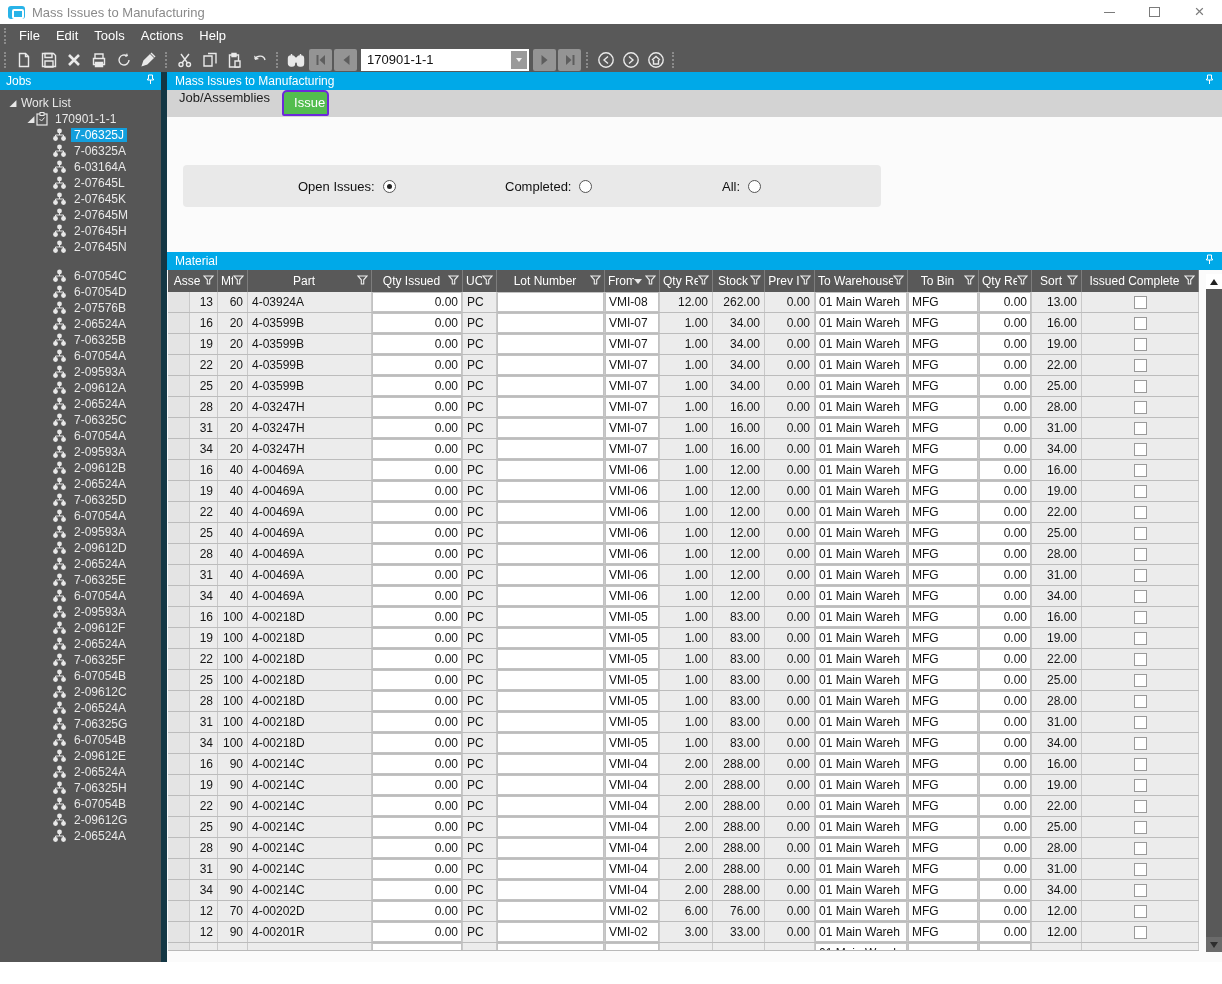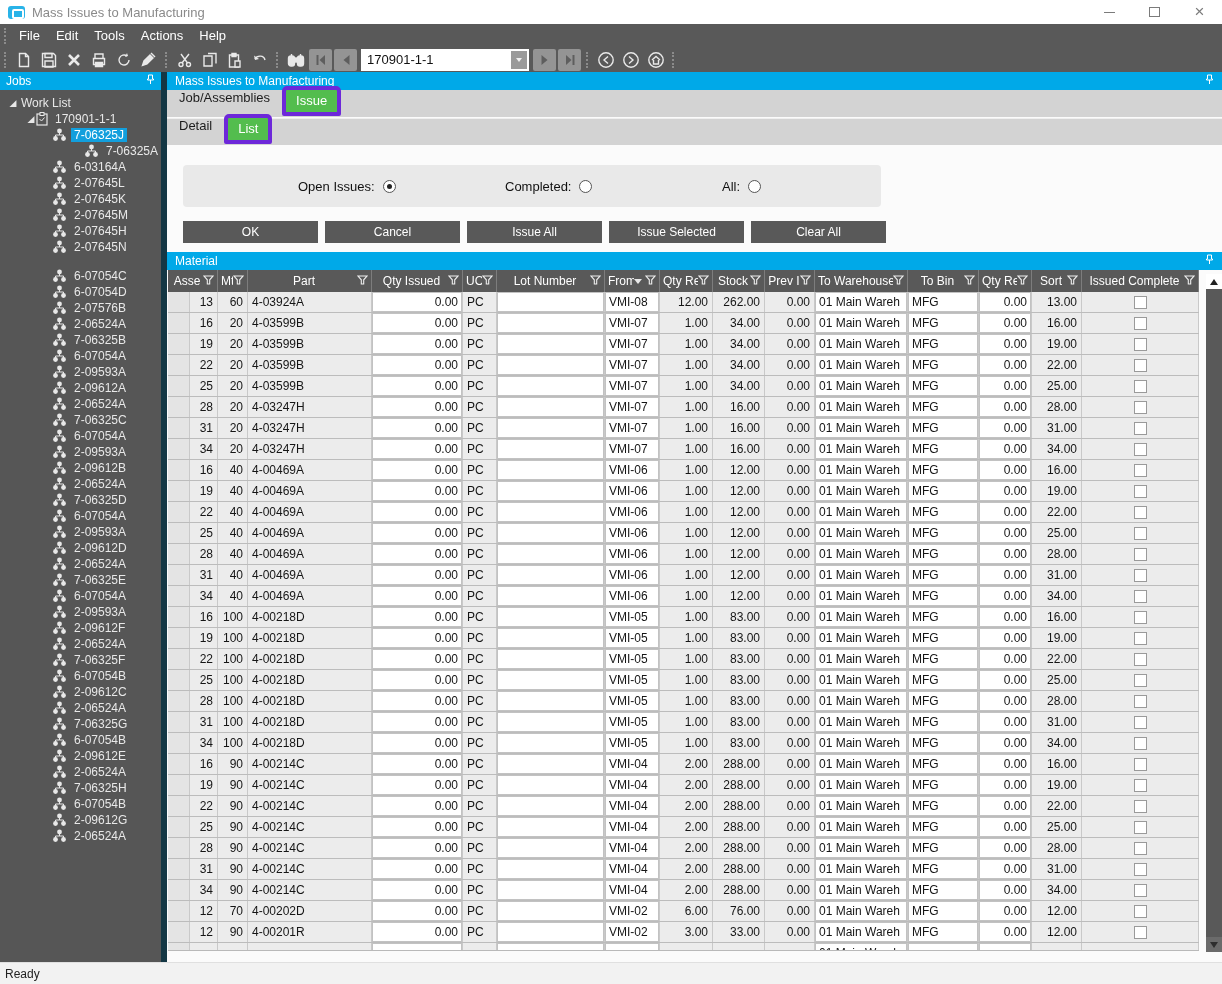"Issue" .tab.active { border: 4px solid #6d28d9 -> 2px solid #6d28d9; padding: 3px 10px 4px 10px -> 3px 2px 4px 10px }
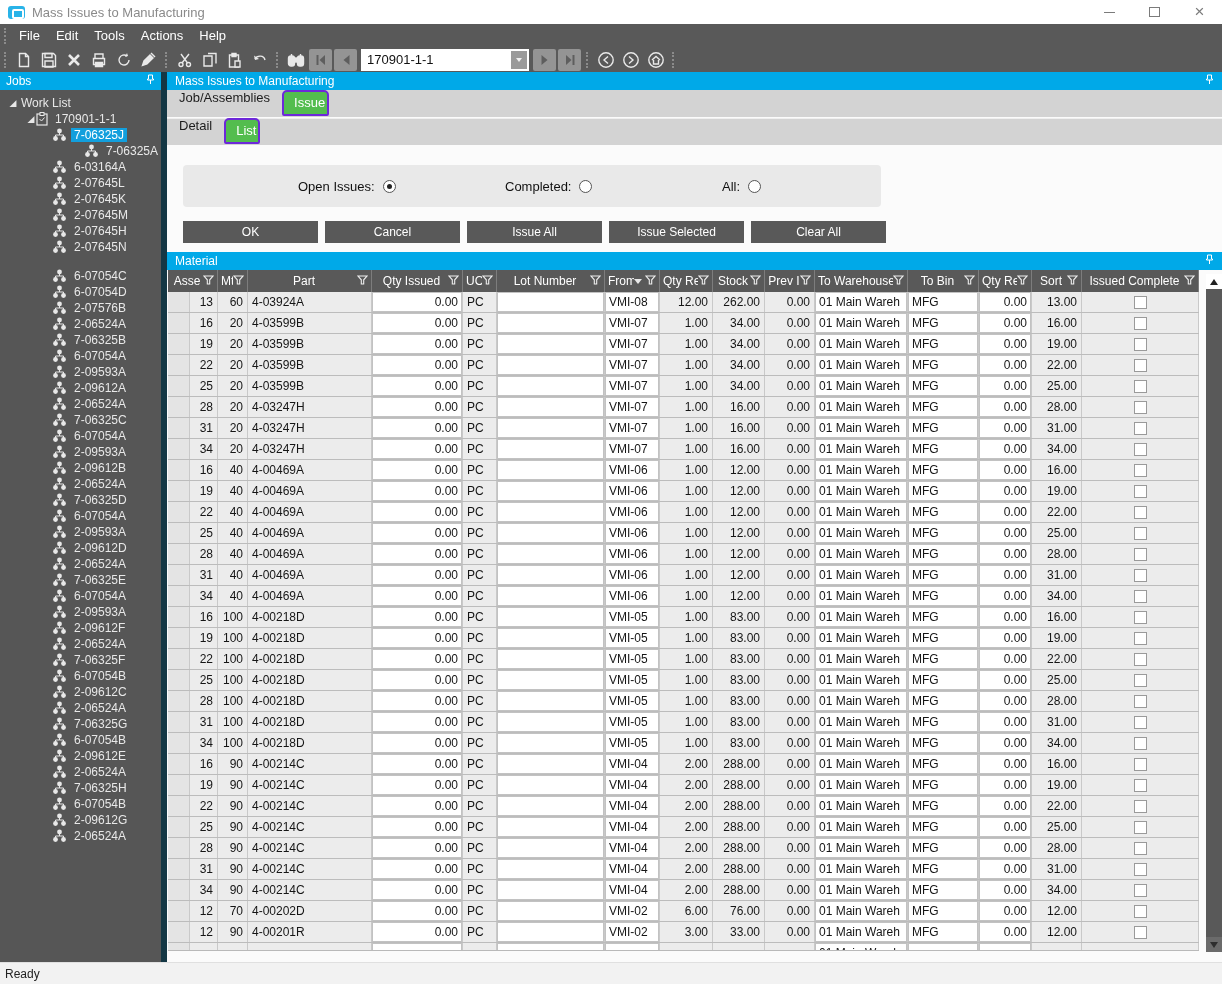"Detail" div.tabstrip { html: <div> <div>Detail</div> <div>List</div> </div> -> none }
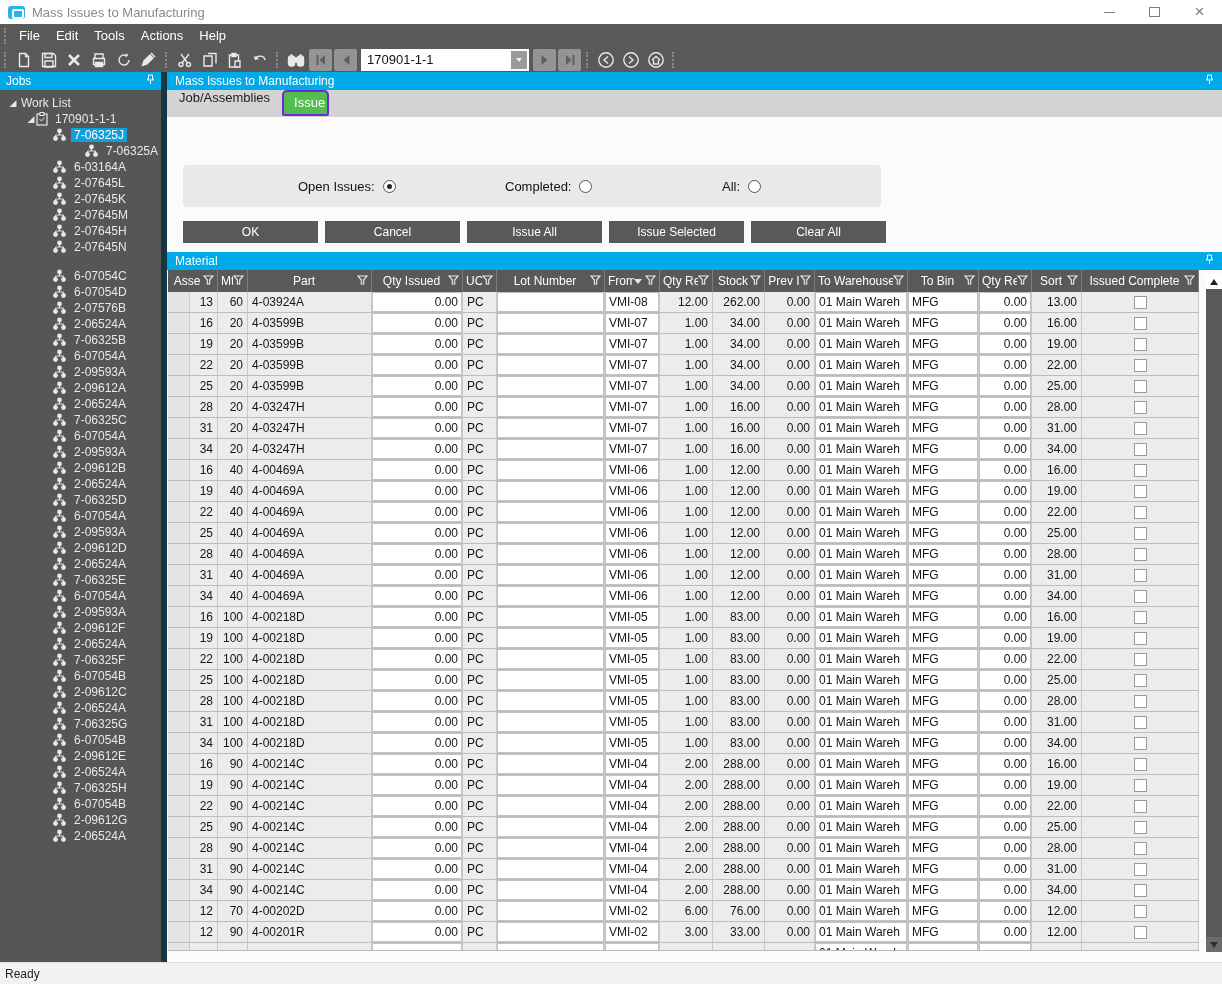"7-06325A" div.tree-row { justify-content: flex-end -> none }
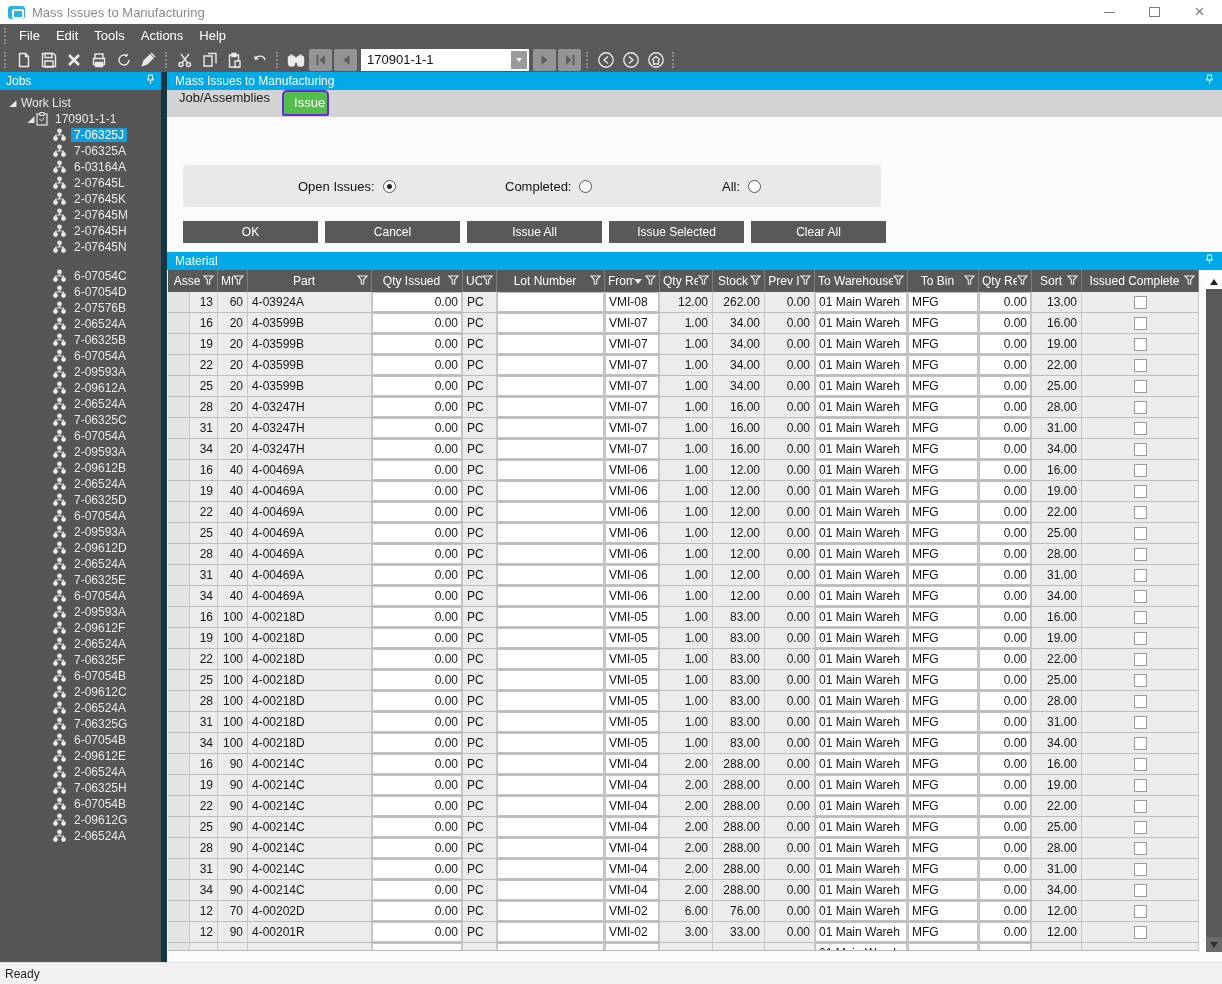"OK" div.btn-row { html: <div> <div>OK</div> <div>Cancel</div> <div>Issue All</div> <div>Issue Selected</div> <div>Clear All</div> </div> -> none }
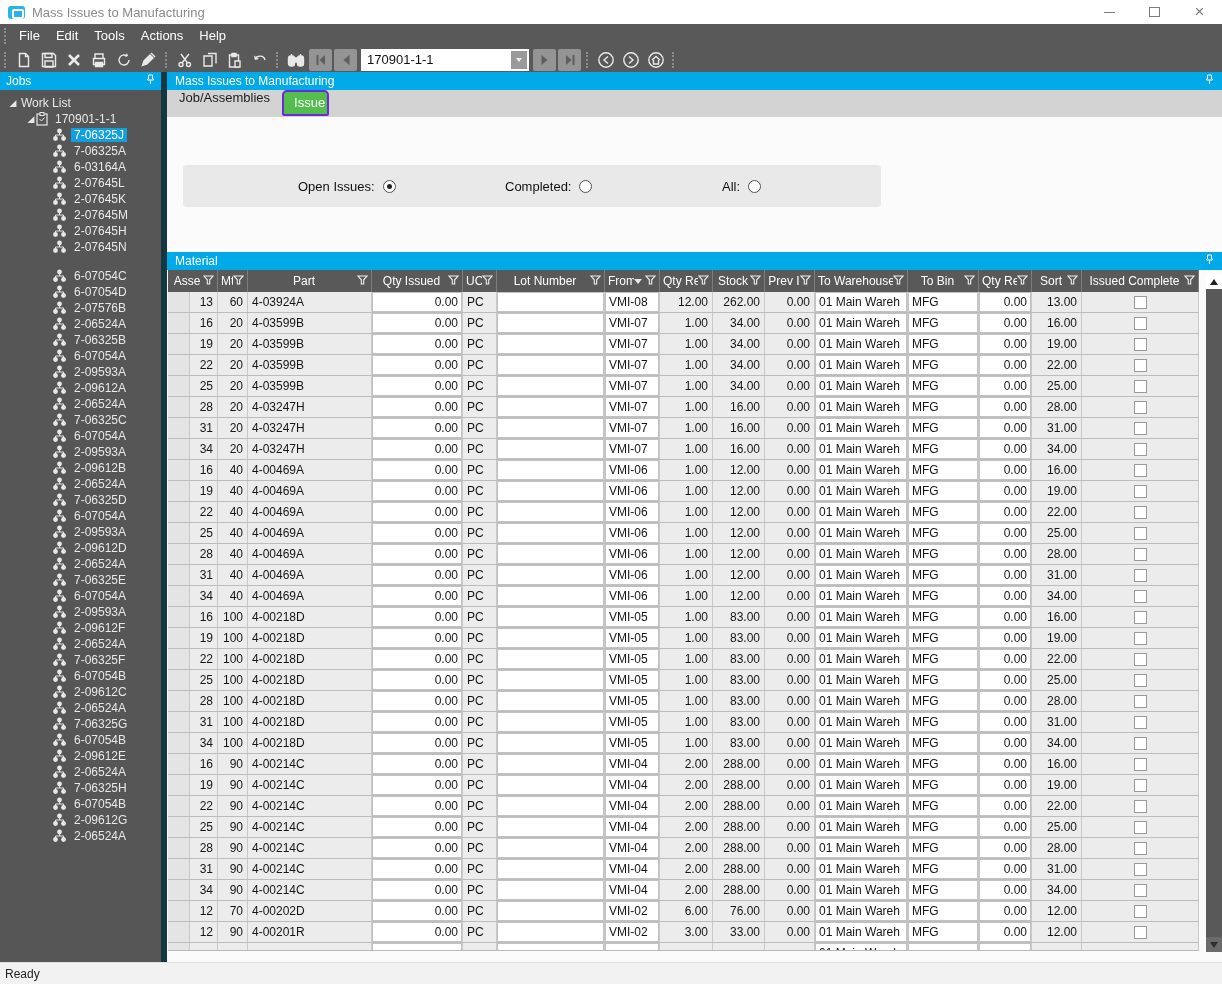"Ready" div.statusbar { html: <div> <span>Ready</span> </div> -> none }
